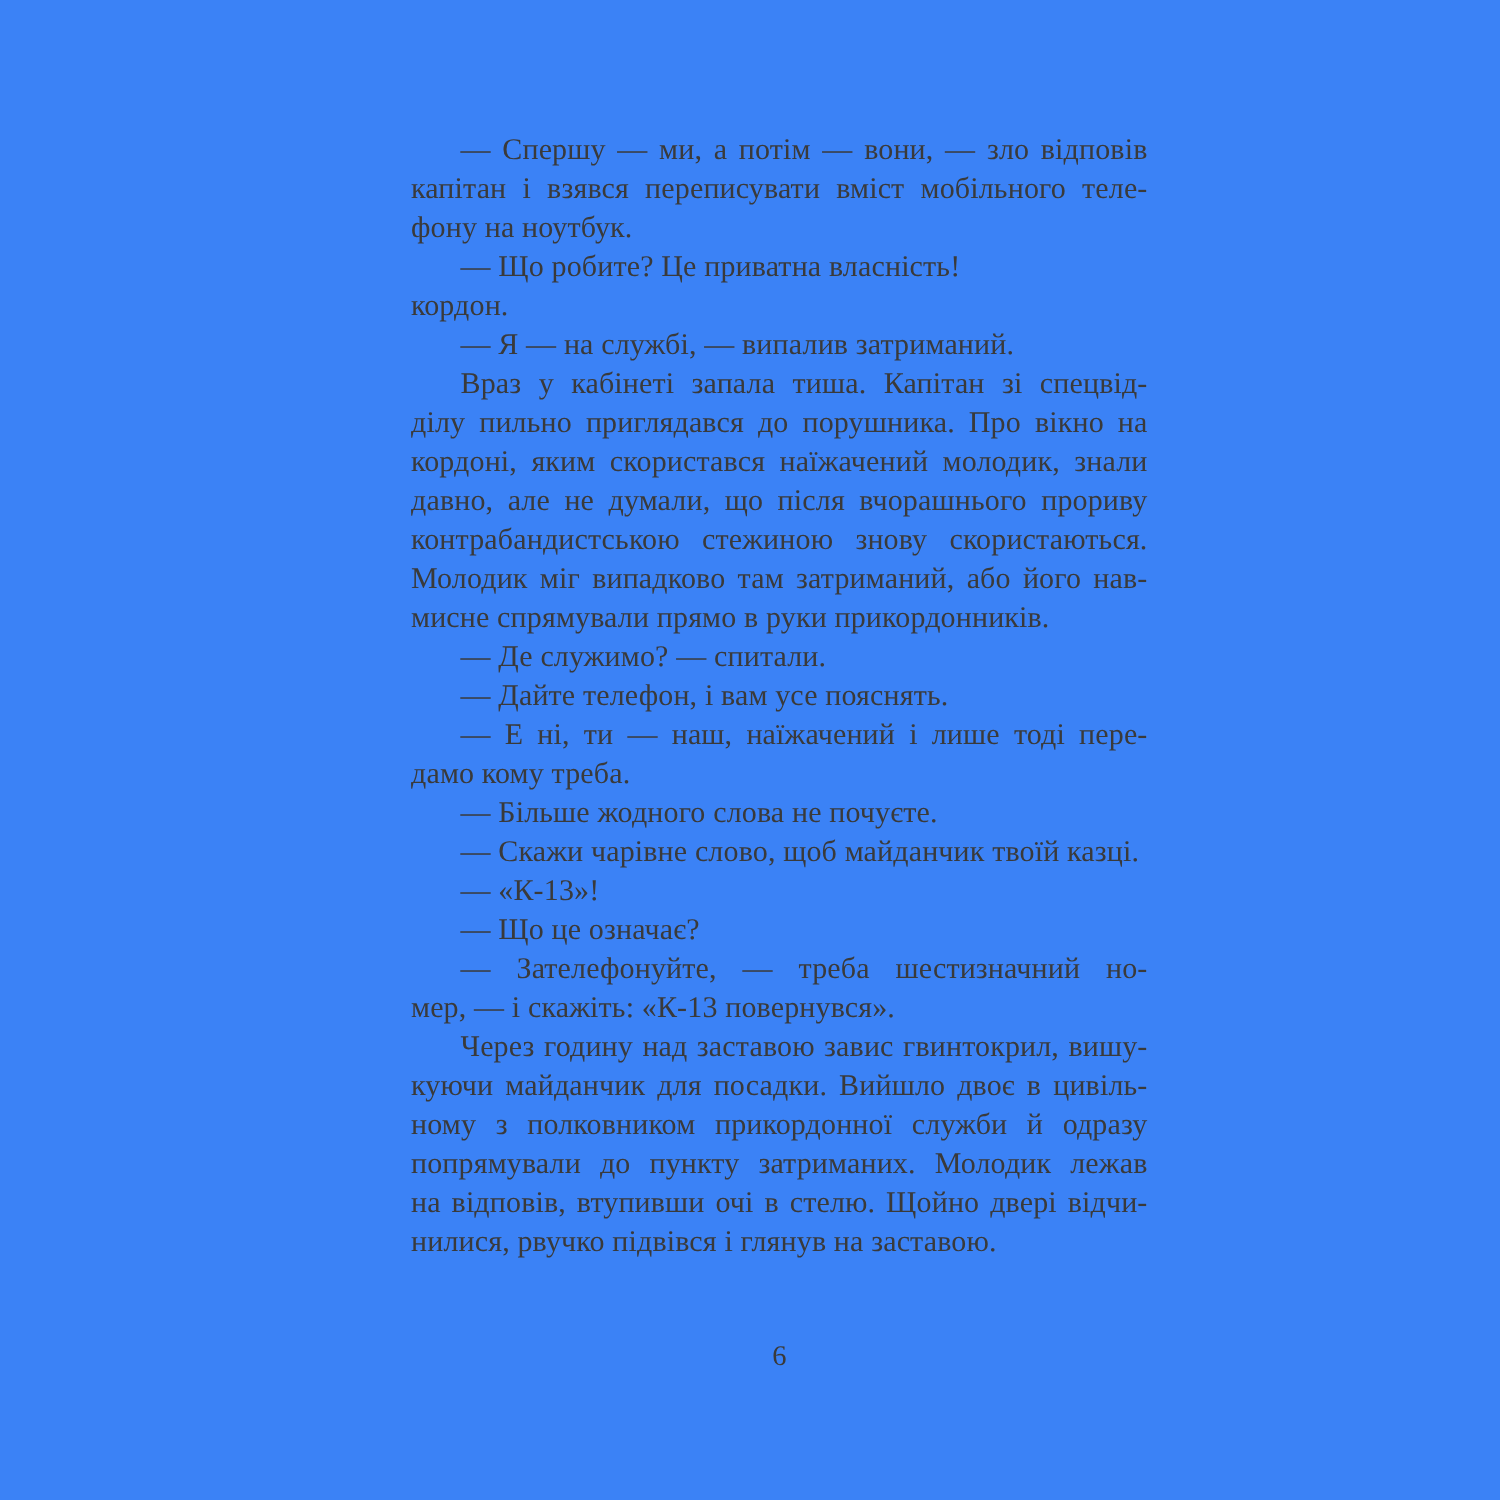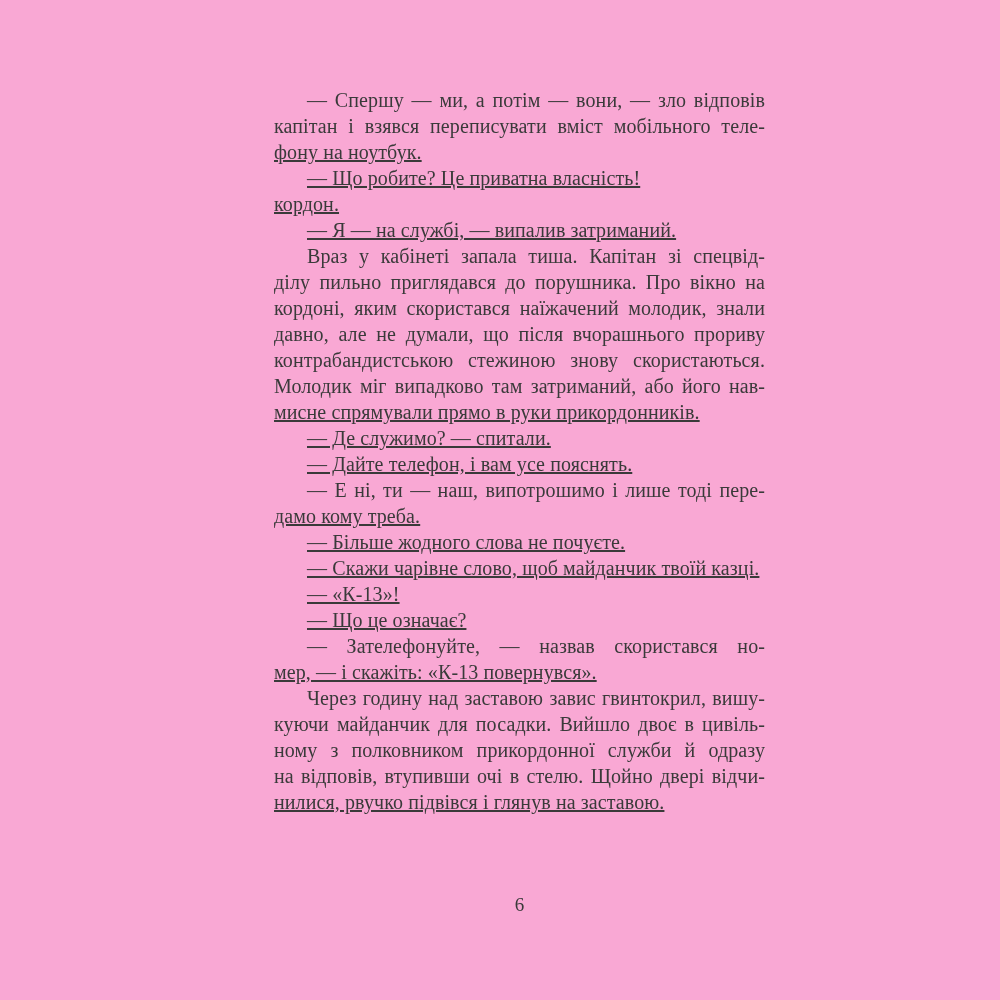"— Спершу — ми, а" div.page { background: #f9a8d4 -> #3b82f6 }
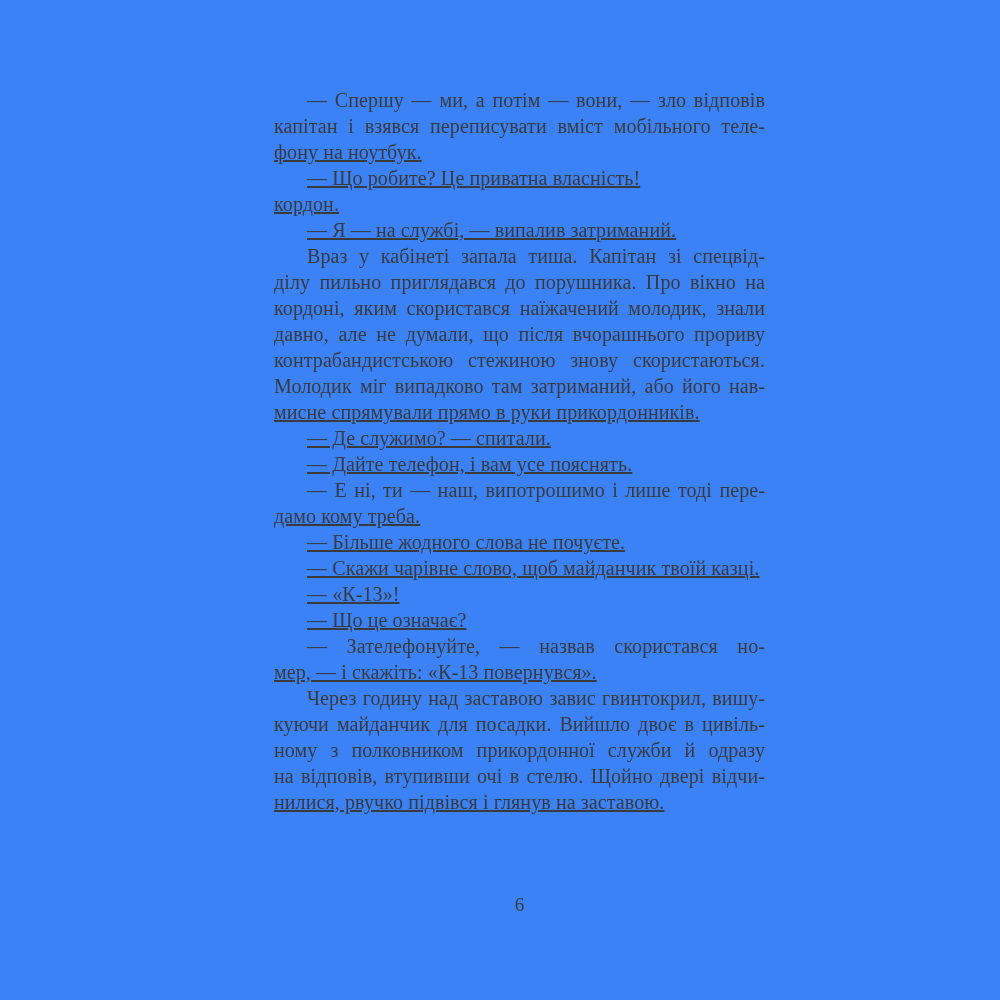"фону на ноутбук." .line.last { text-decoration: underline -> none }
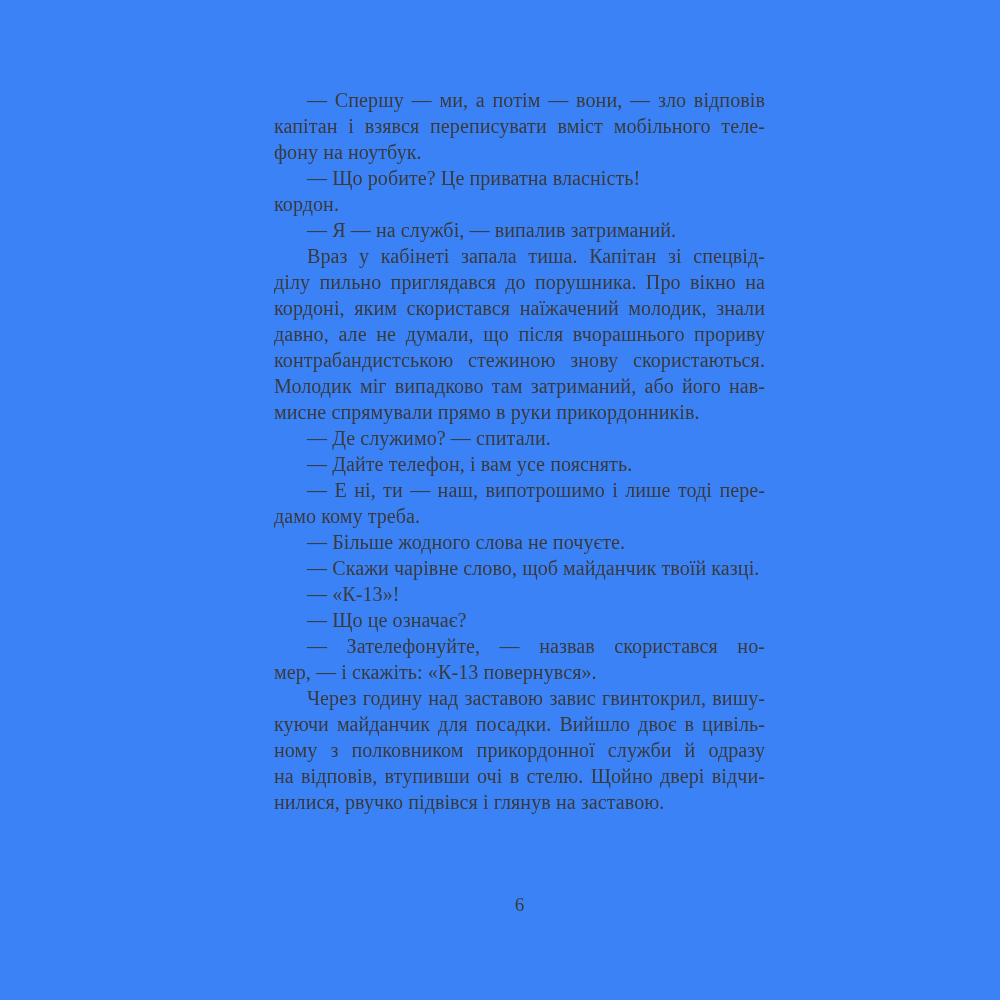"— Е ні, ти —" div.line { text: випотрошимо -> наїжачений }
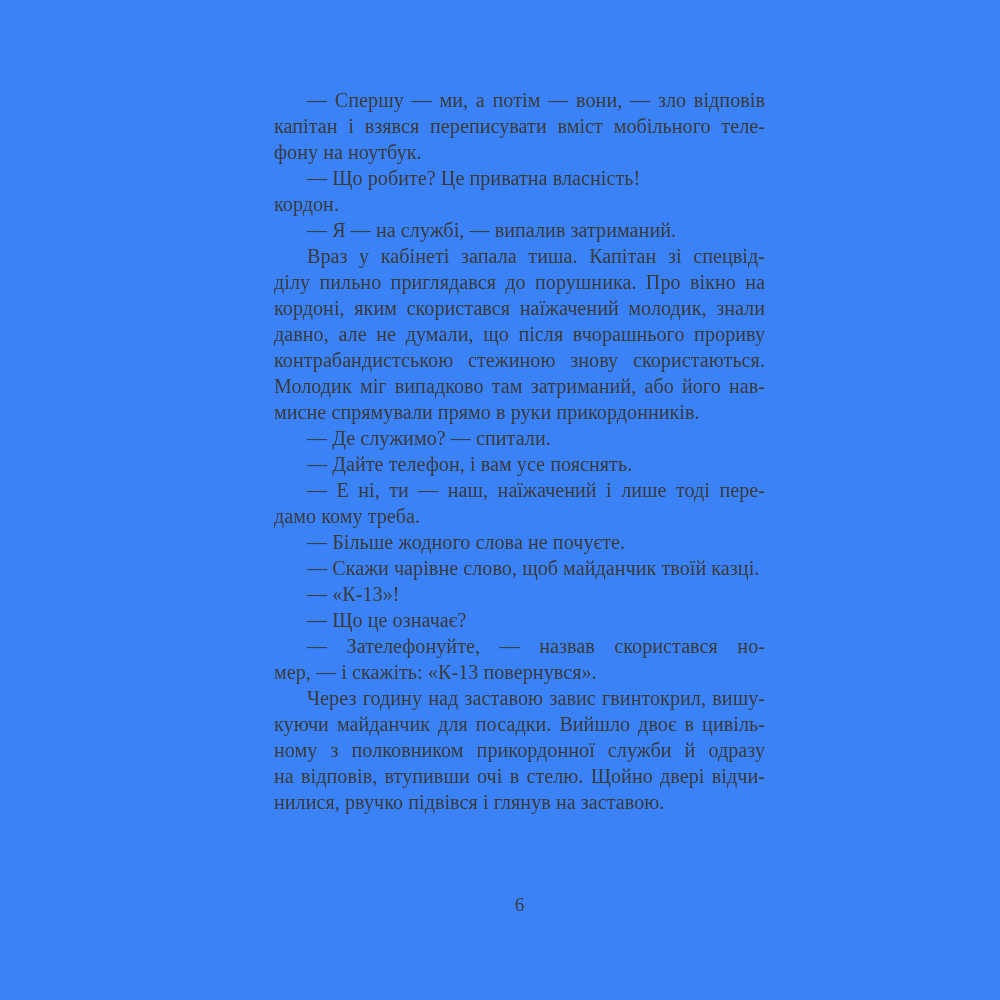"— Зателефонуйте, — назвав скористався" div.line { text: назвав скористався -> треба шестизначний }
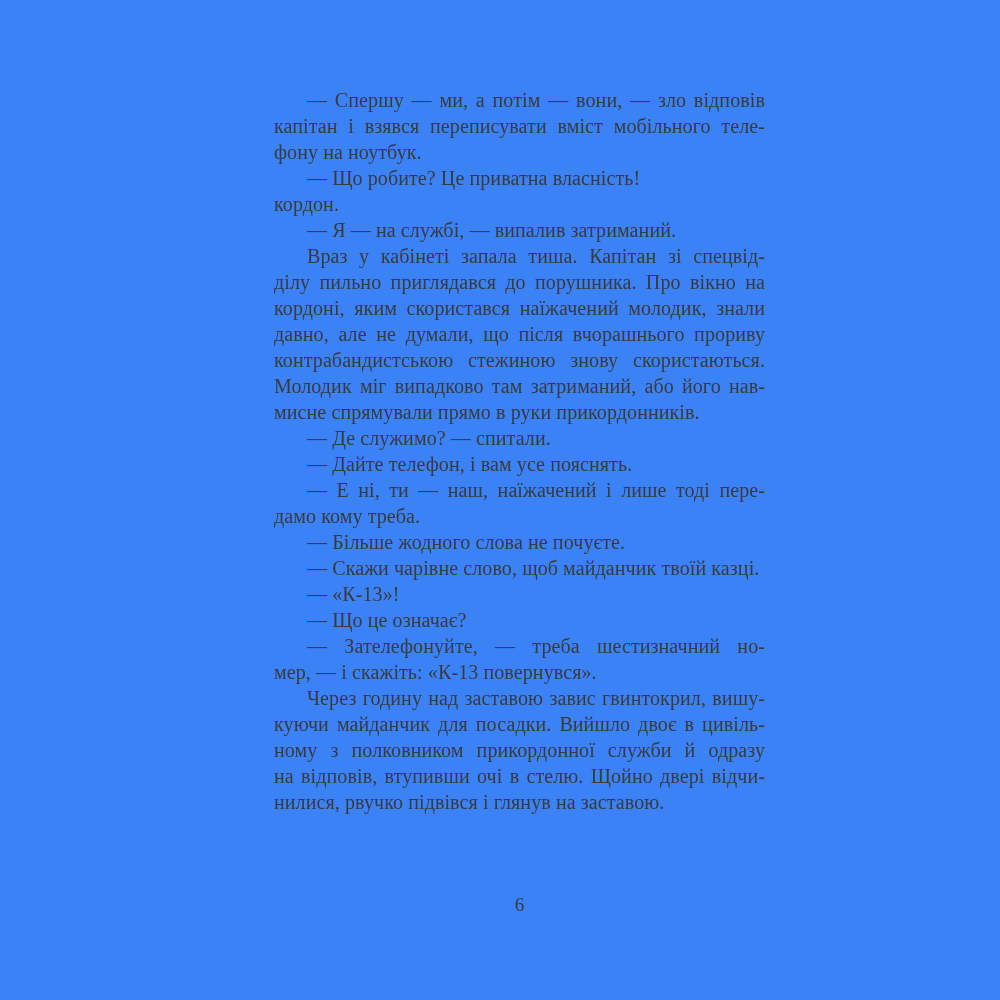"попрямували до пункту затриманих." div.line { html: none -> <div>попрямували до пункту затриманих. Молодик лежав</div> }
